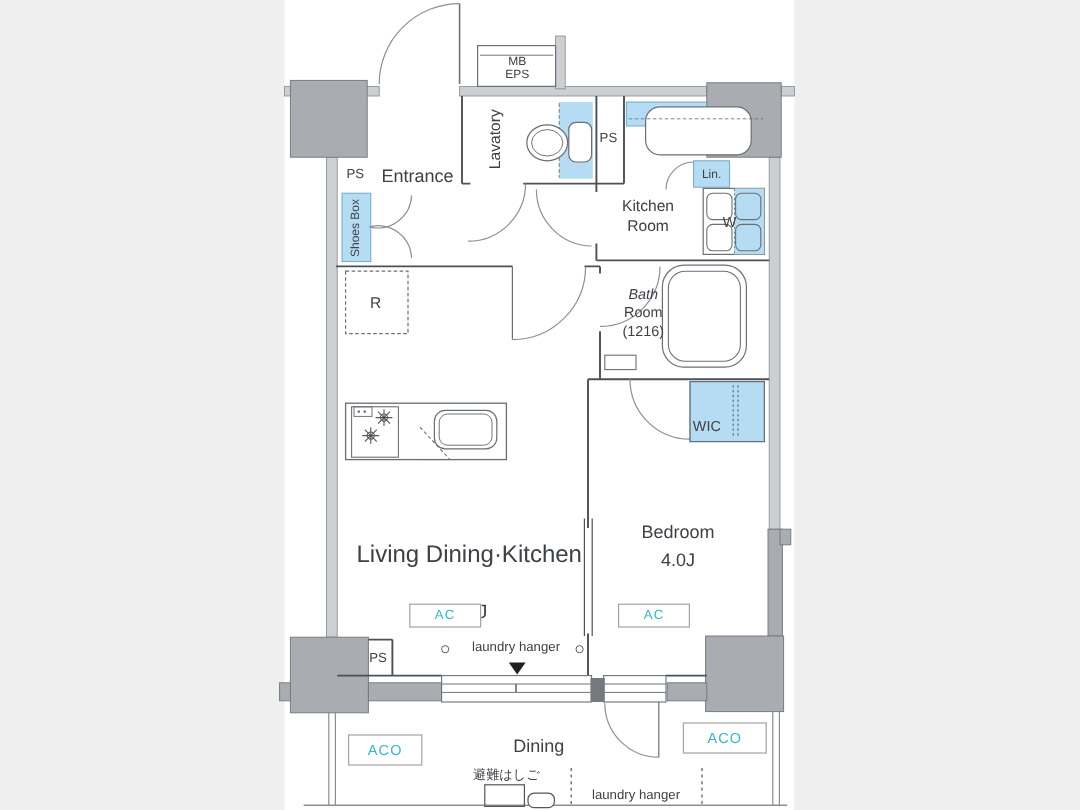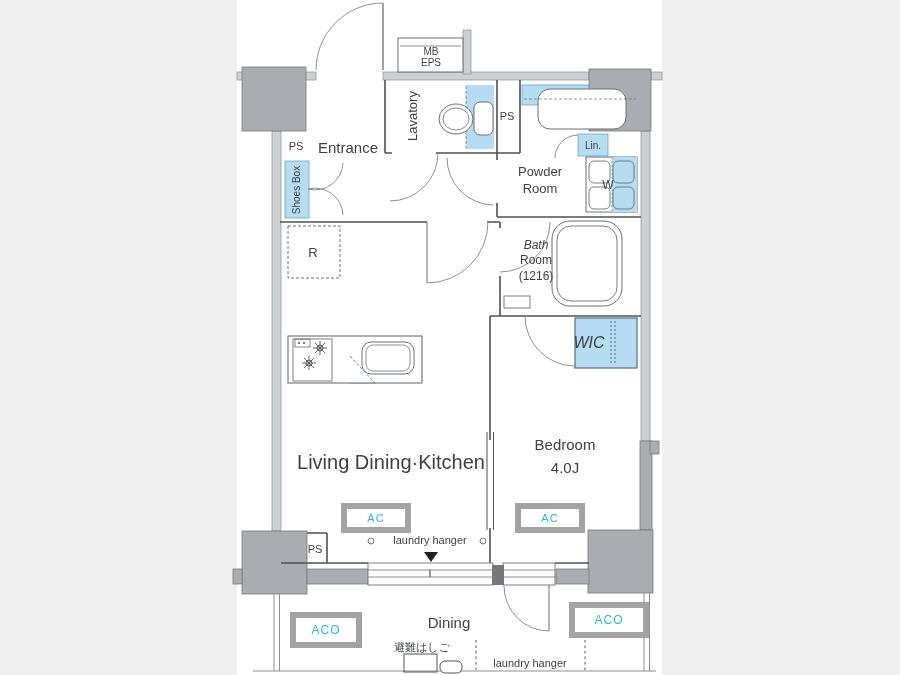"Powder" div.lbl { text: Powder -> Kitchen }
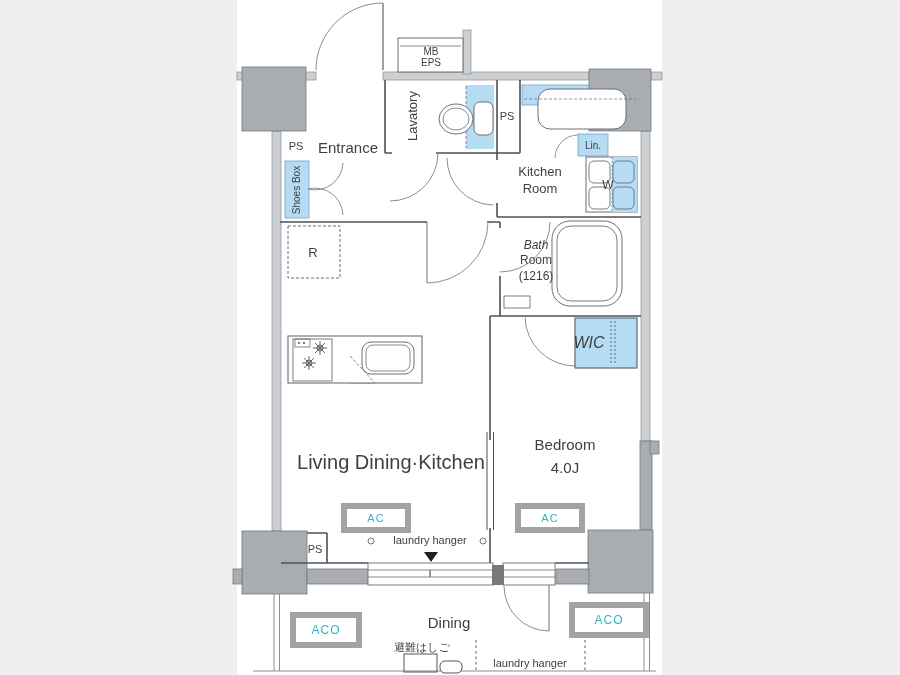"WIC" div.lbl { font-size: 16px -> 12px; font-style: italic -> none; top: 343px -> 355px }
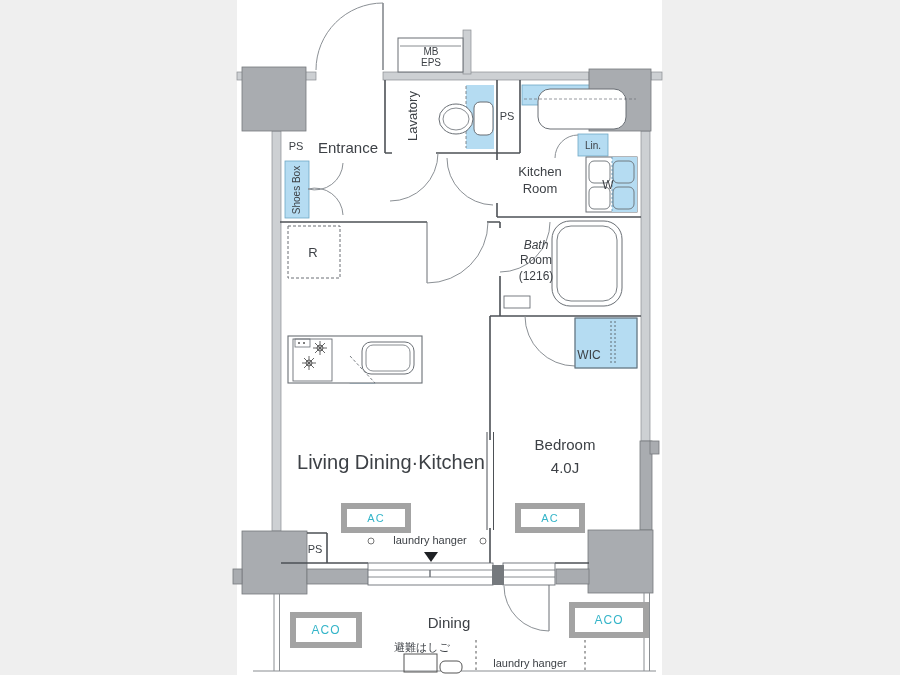"AC" .badge { border: 6px solid #a3a3a3 -> 1px solid #a3a3a3 }
